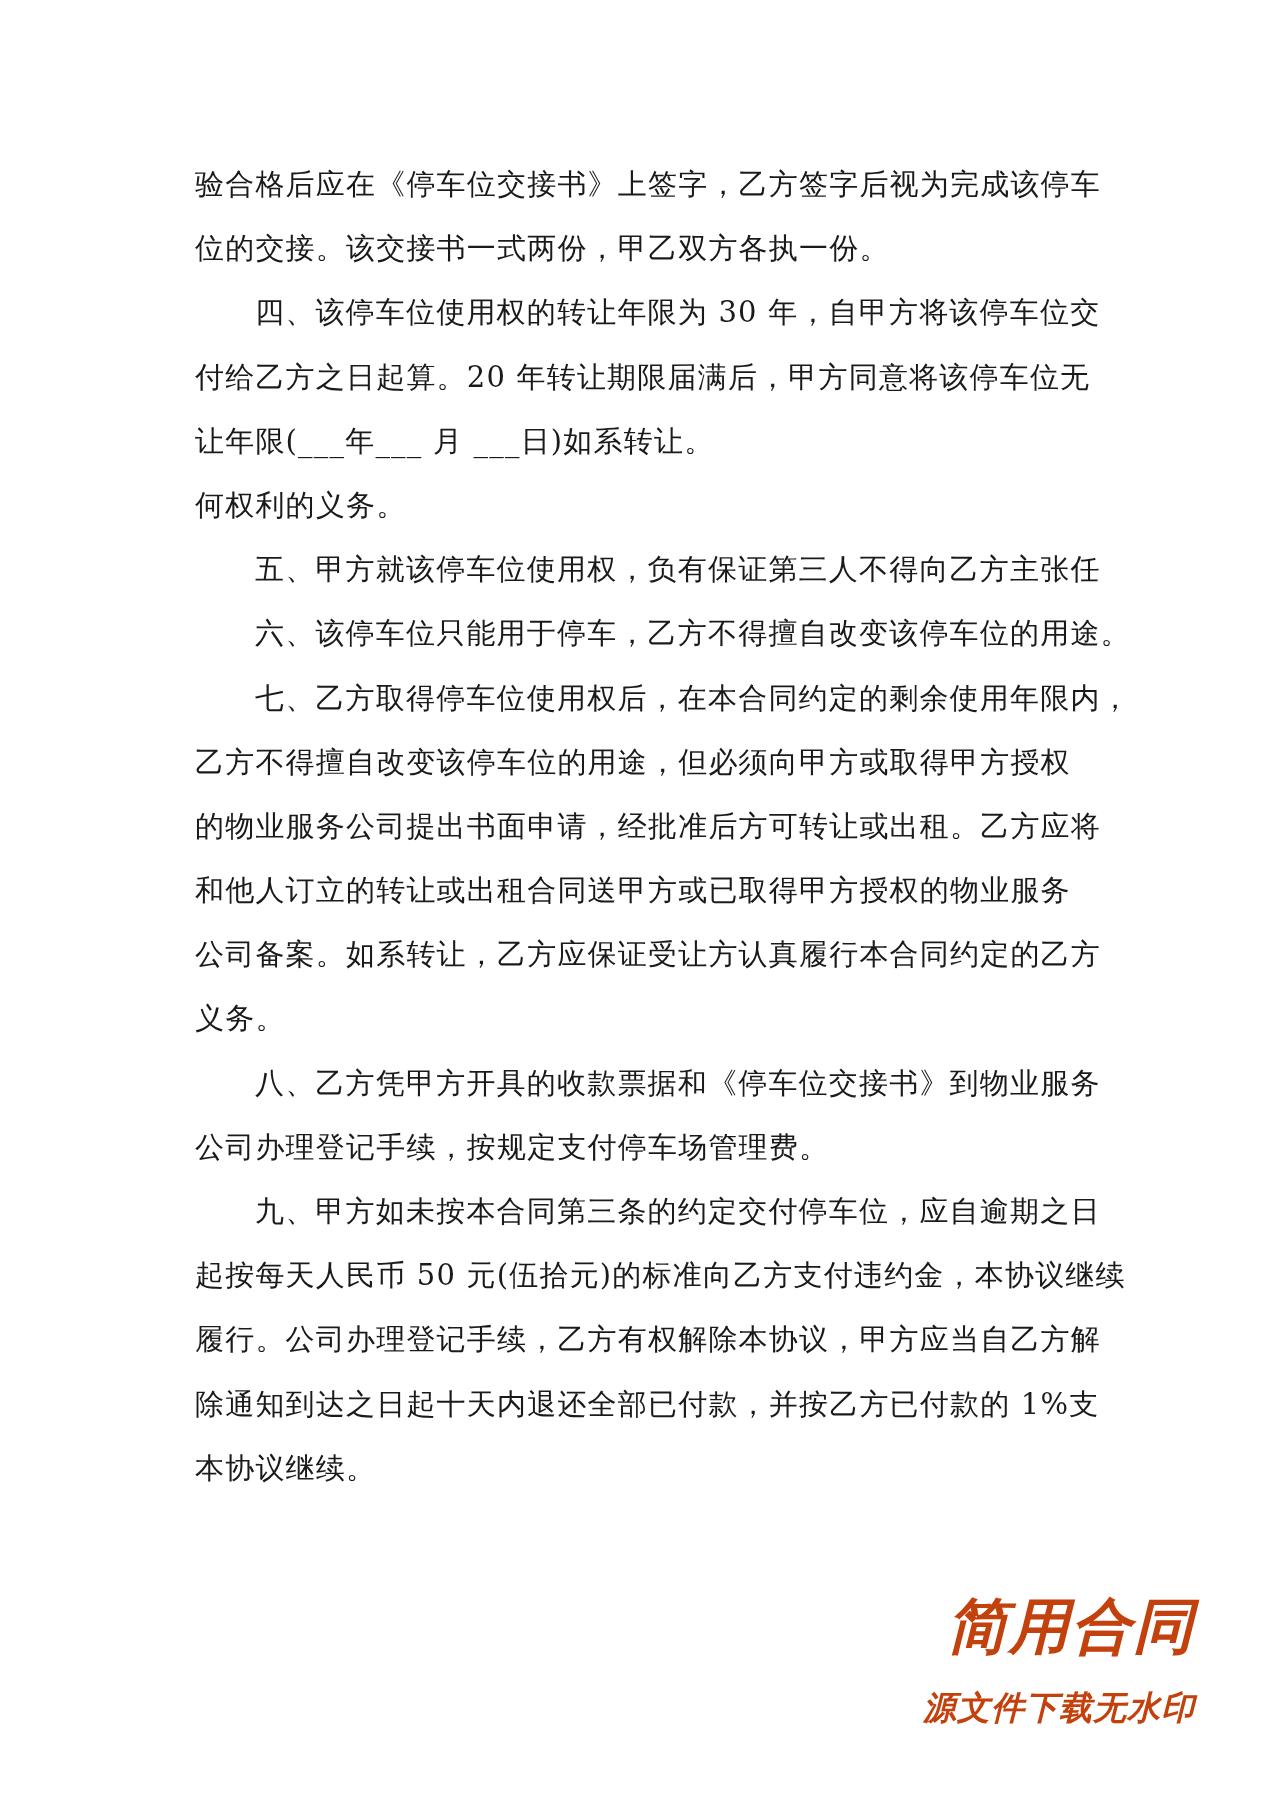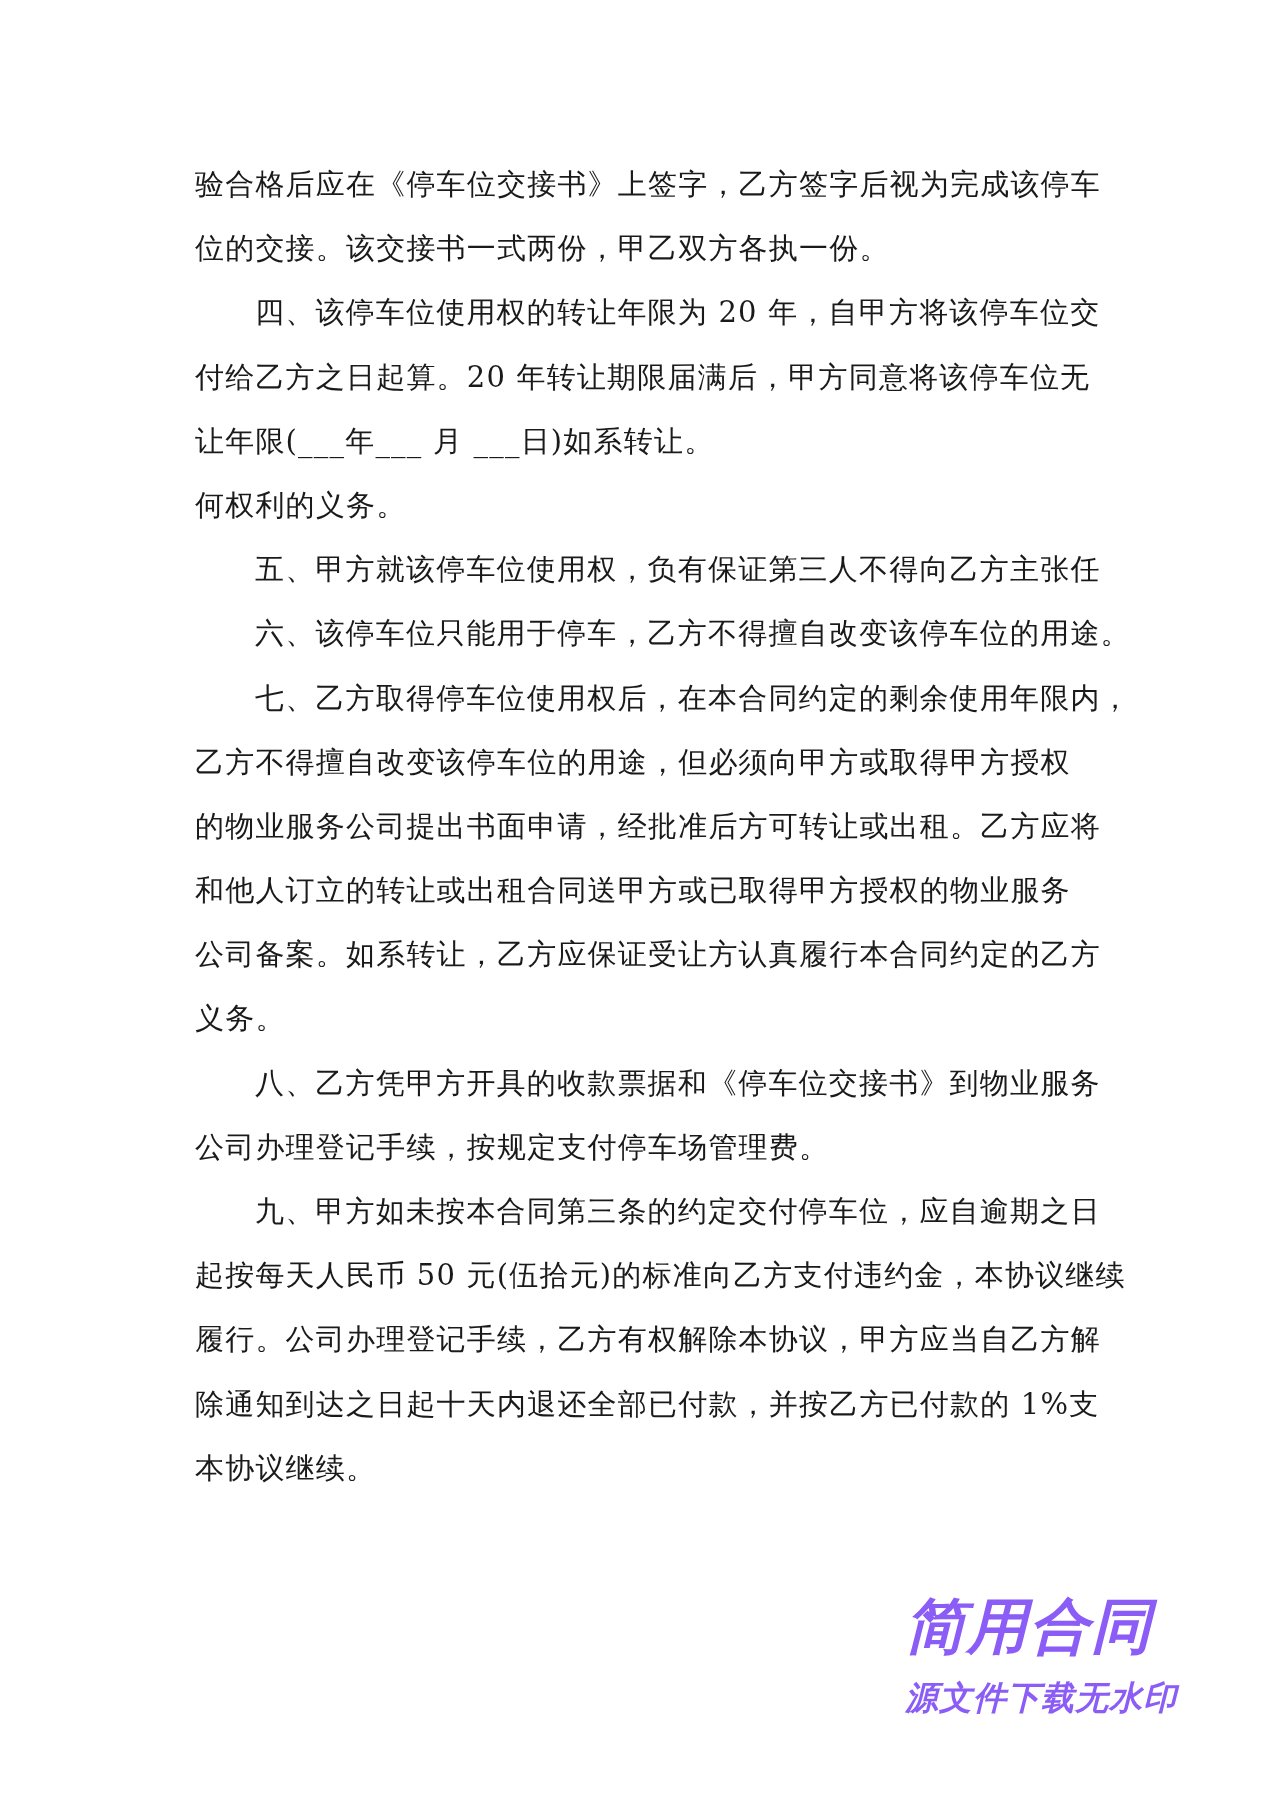"四、该停车位使用权的转让年限为 20 年，自甲方将该停车位交" div.line { text: 20 -> 30 }
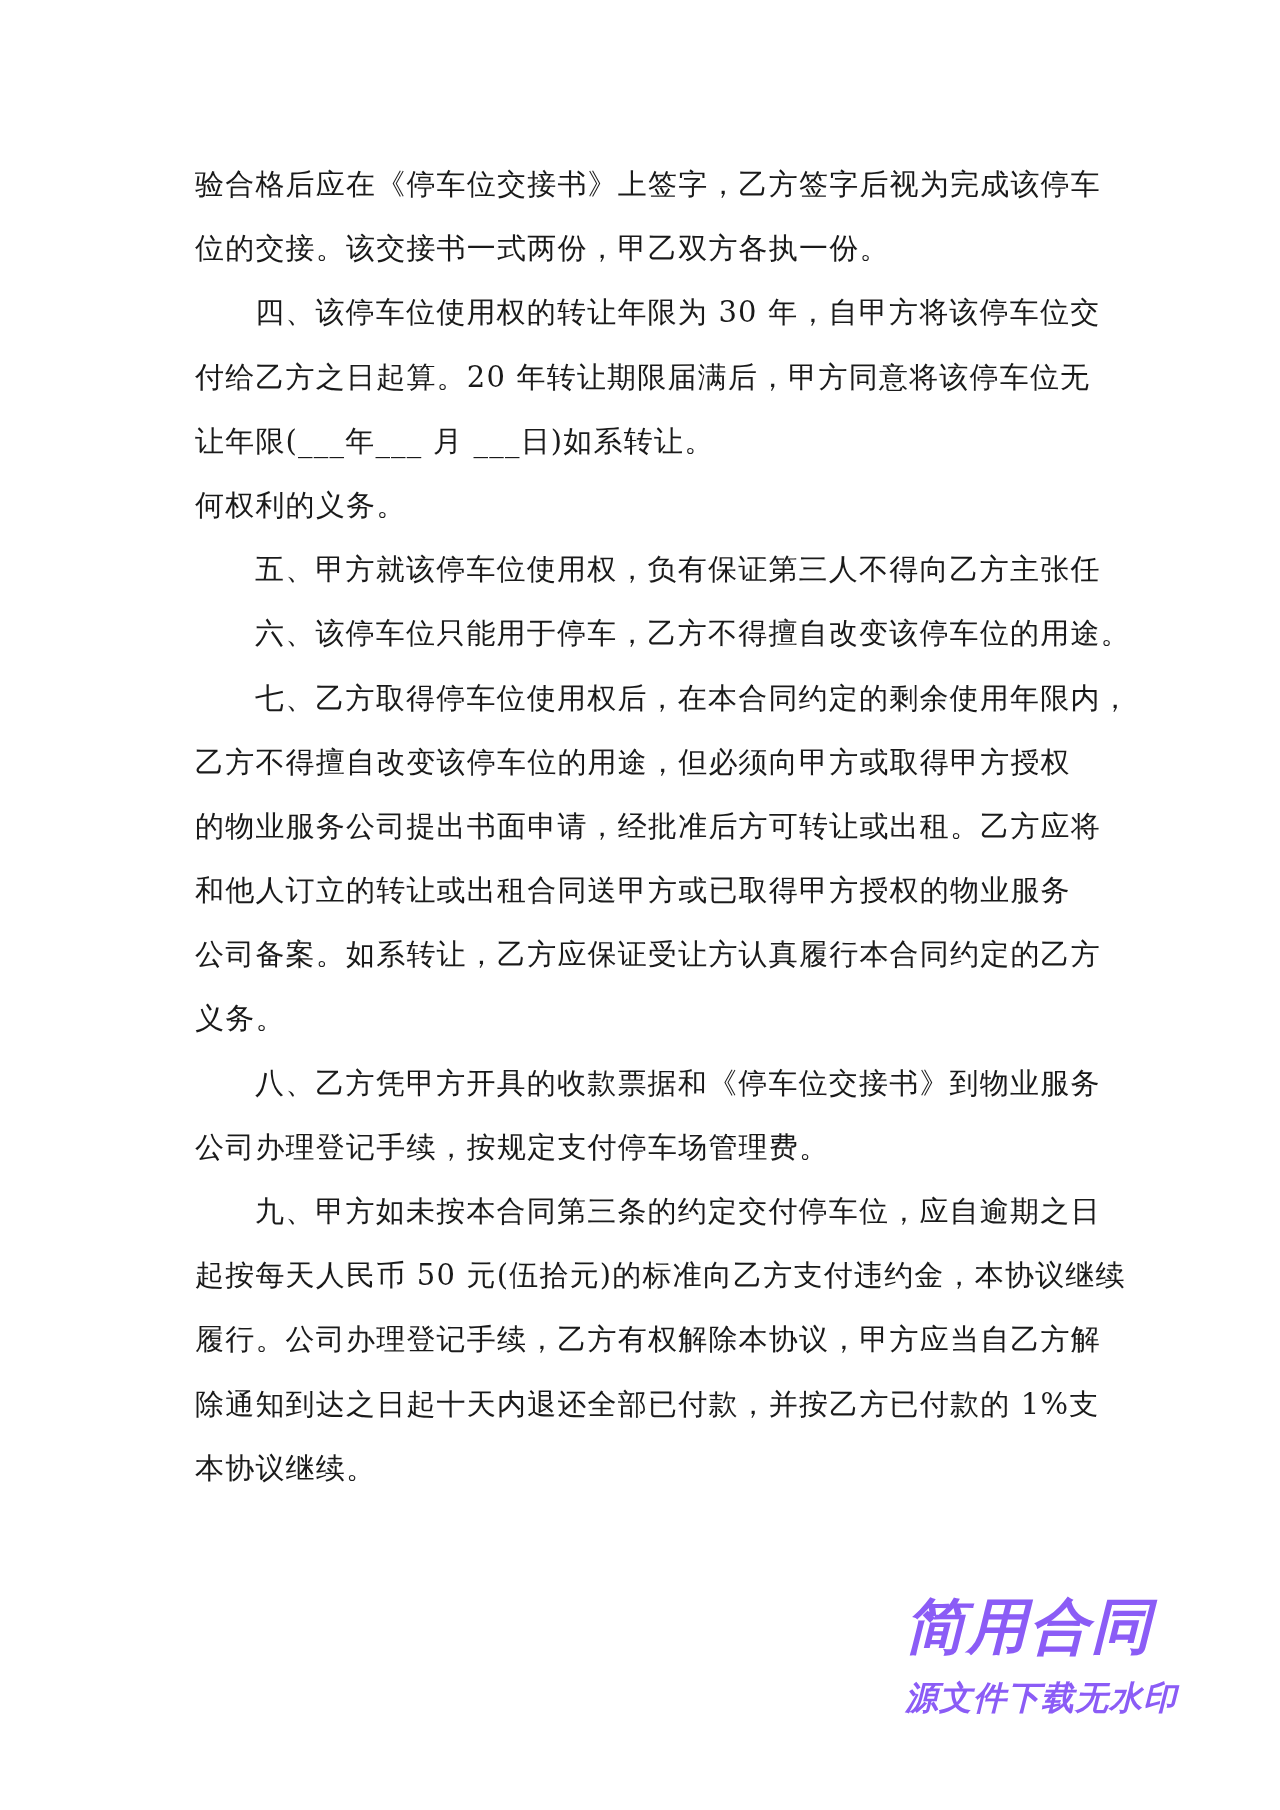"简用合同" .watermark { color: #8b5cf6 -> #c2410c; text-align: left -> right }
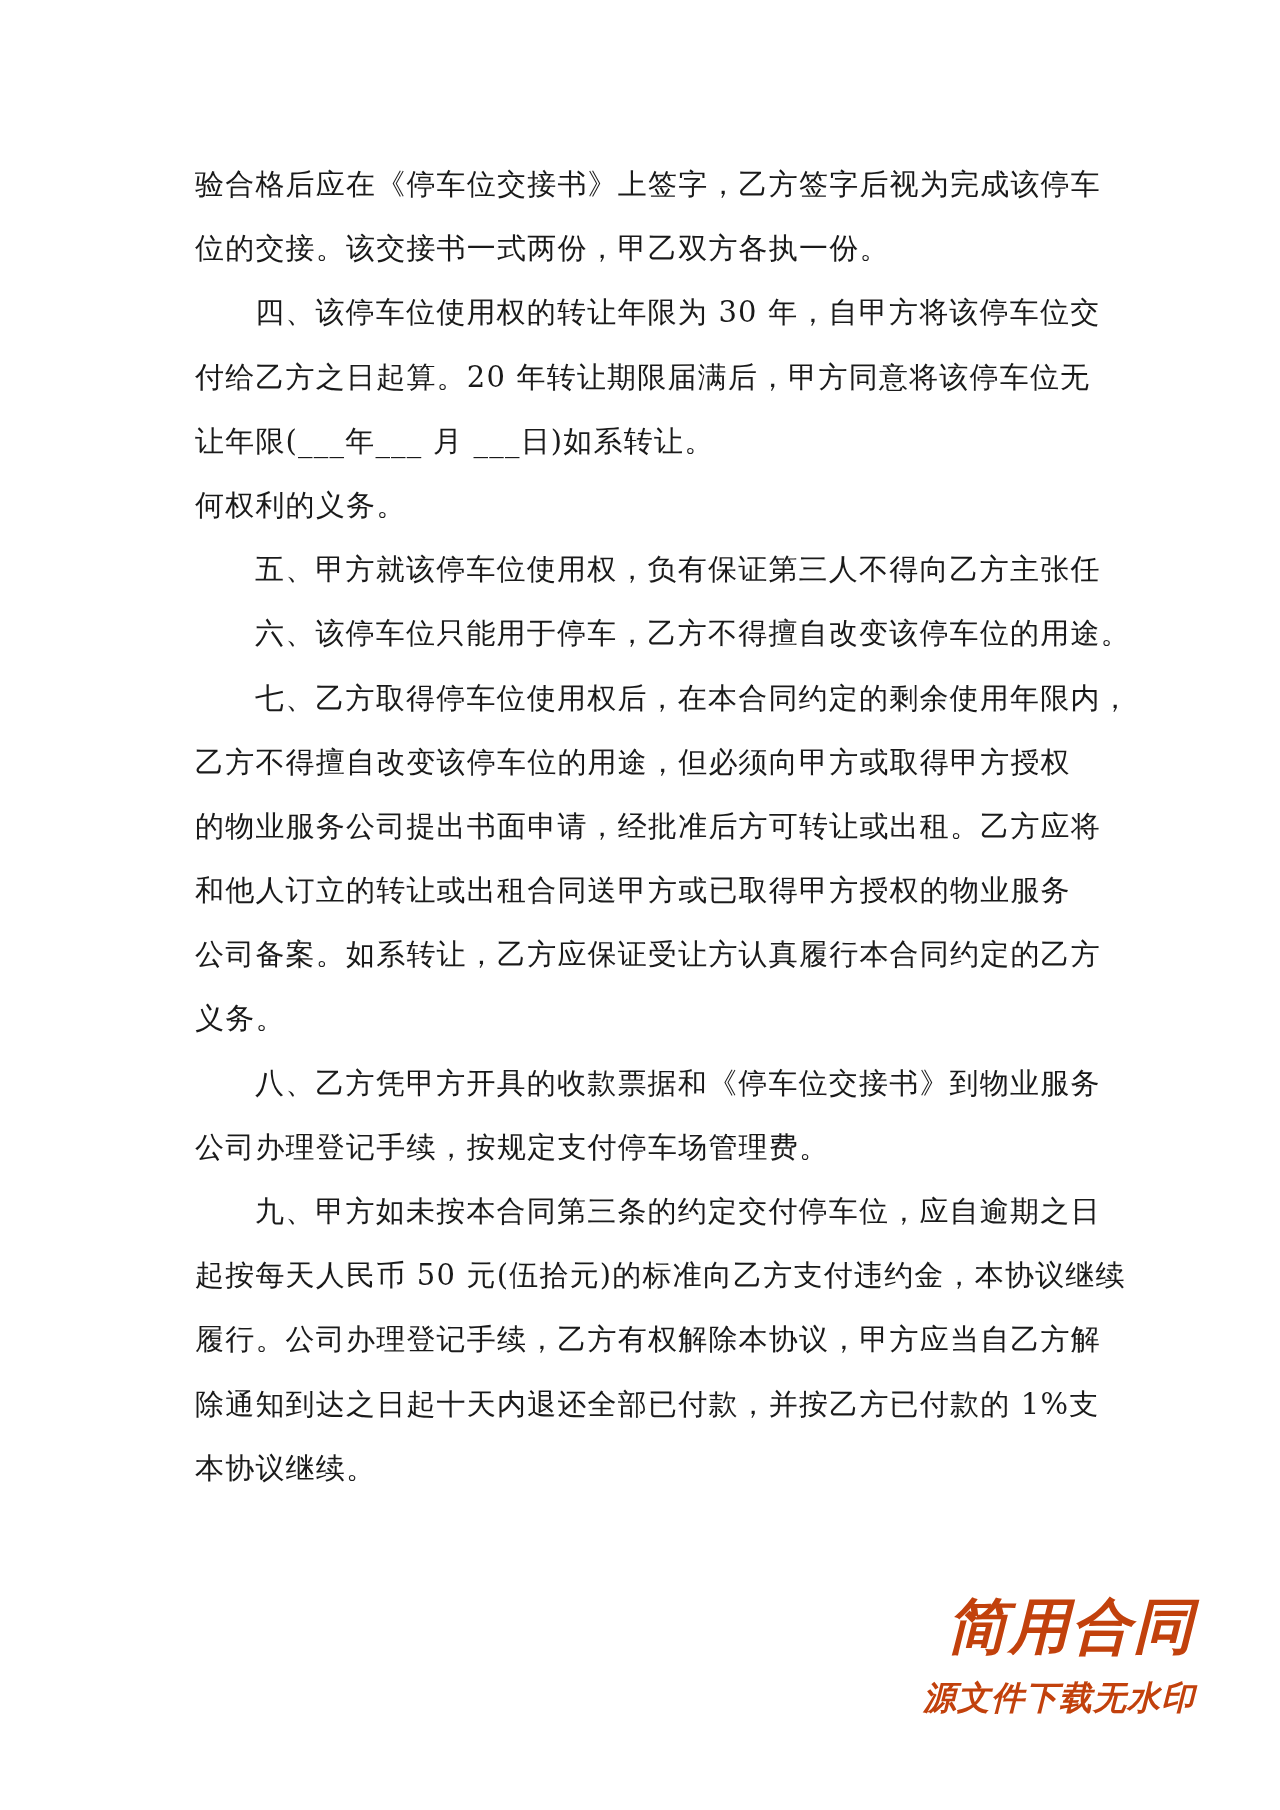"源文件下载无水印" .wm-sub { margin-top: 14px -> 24px }
